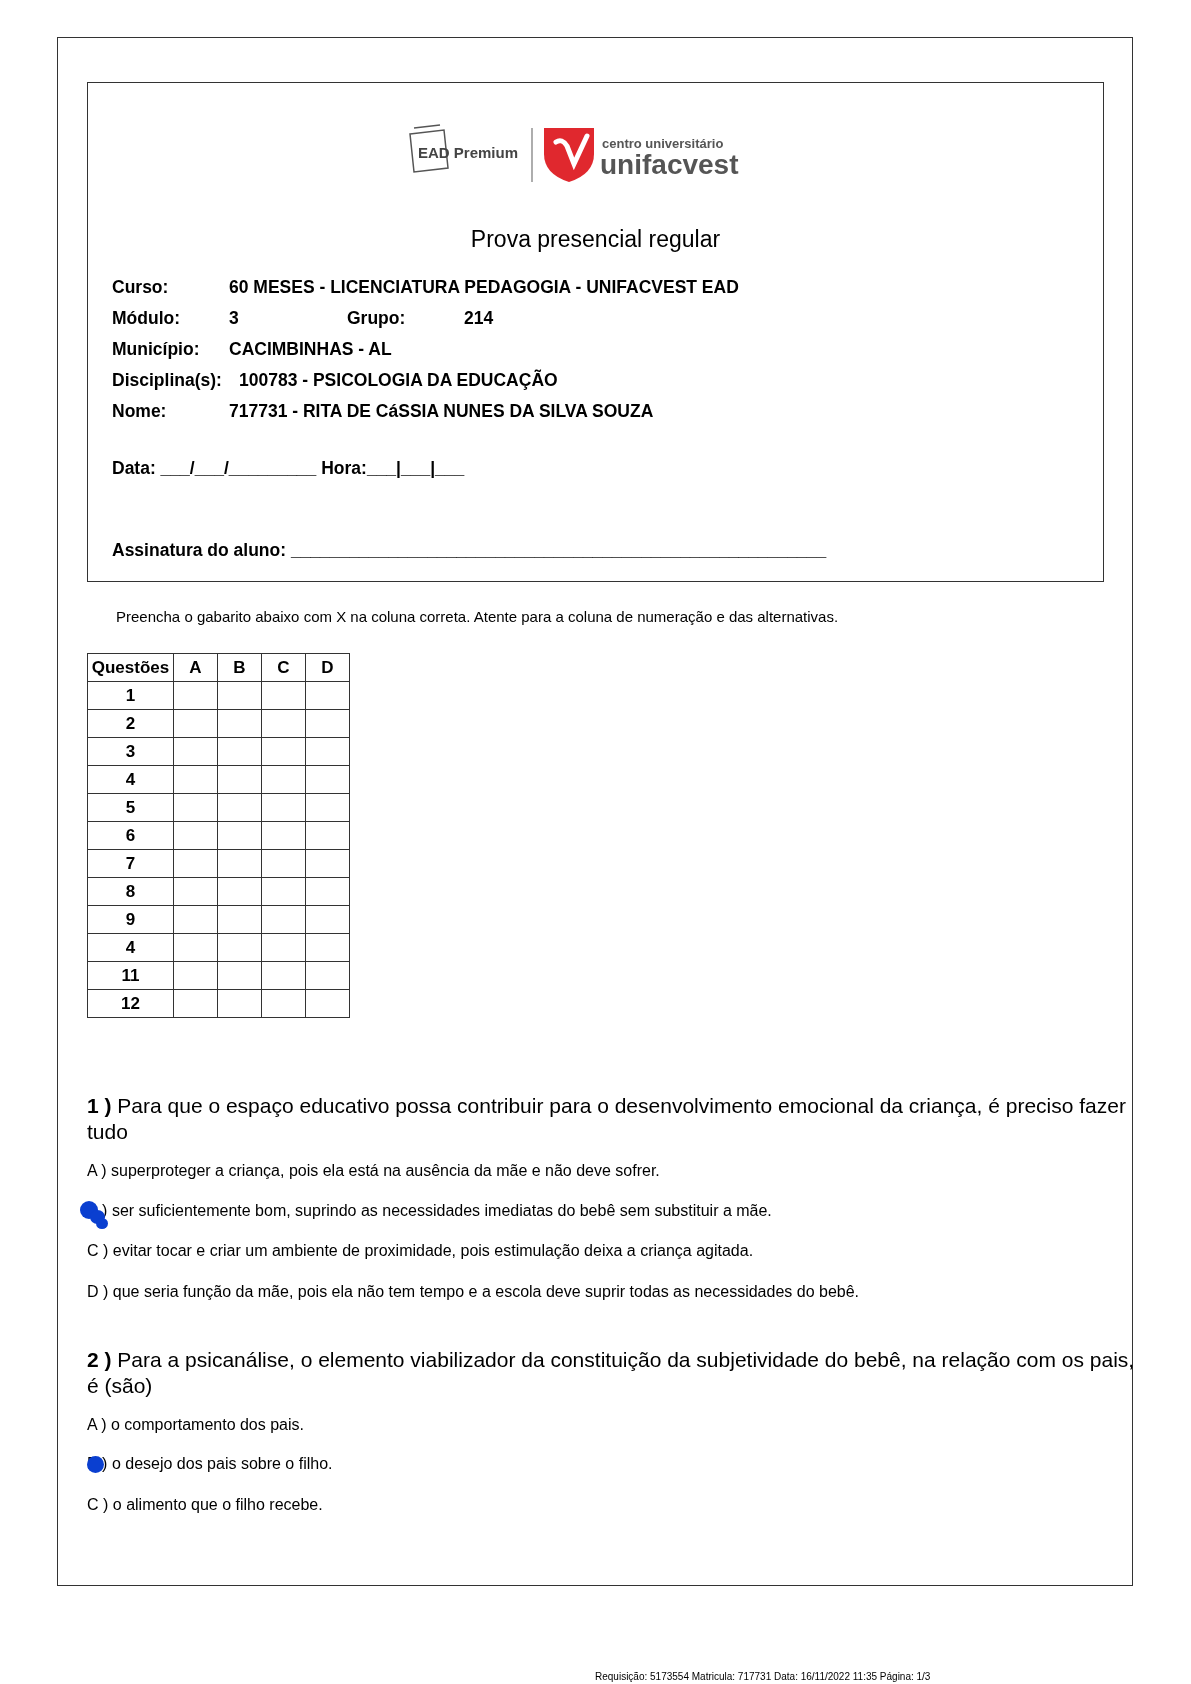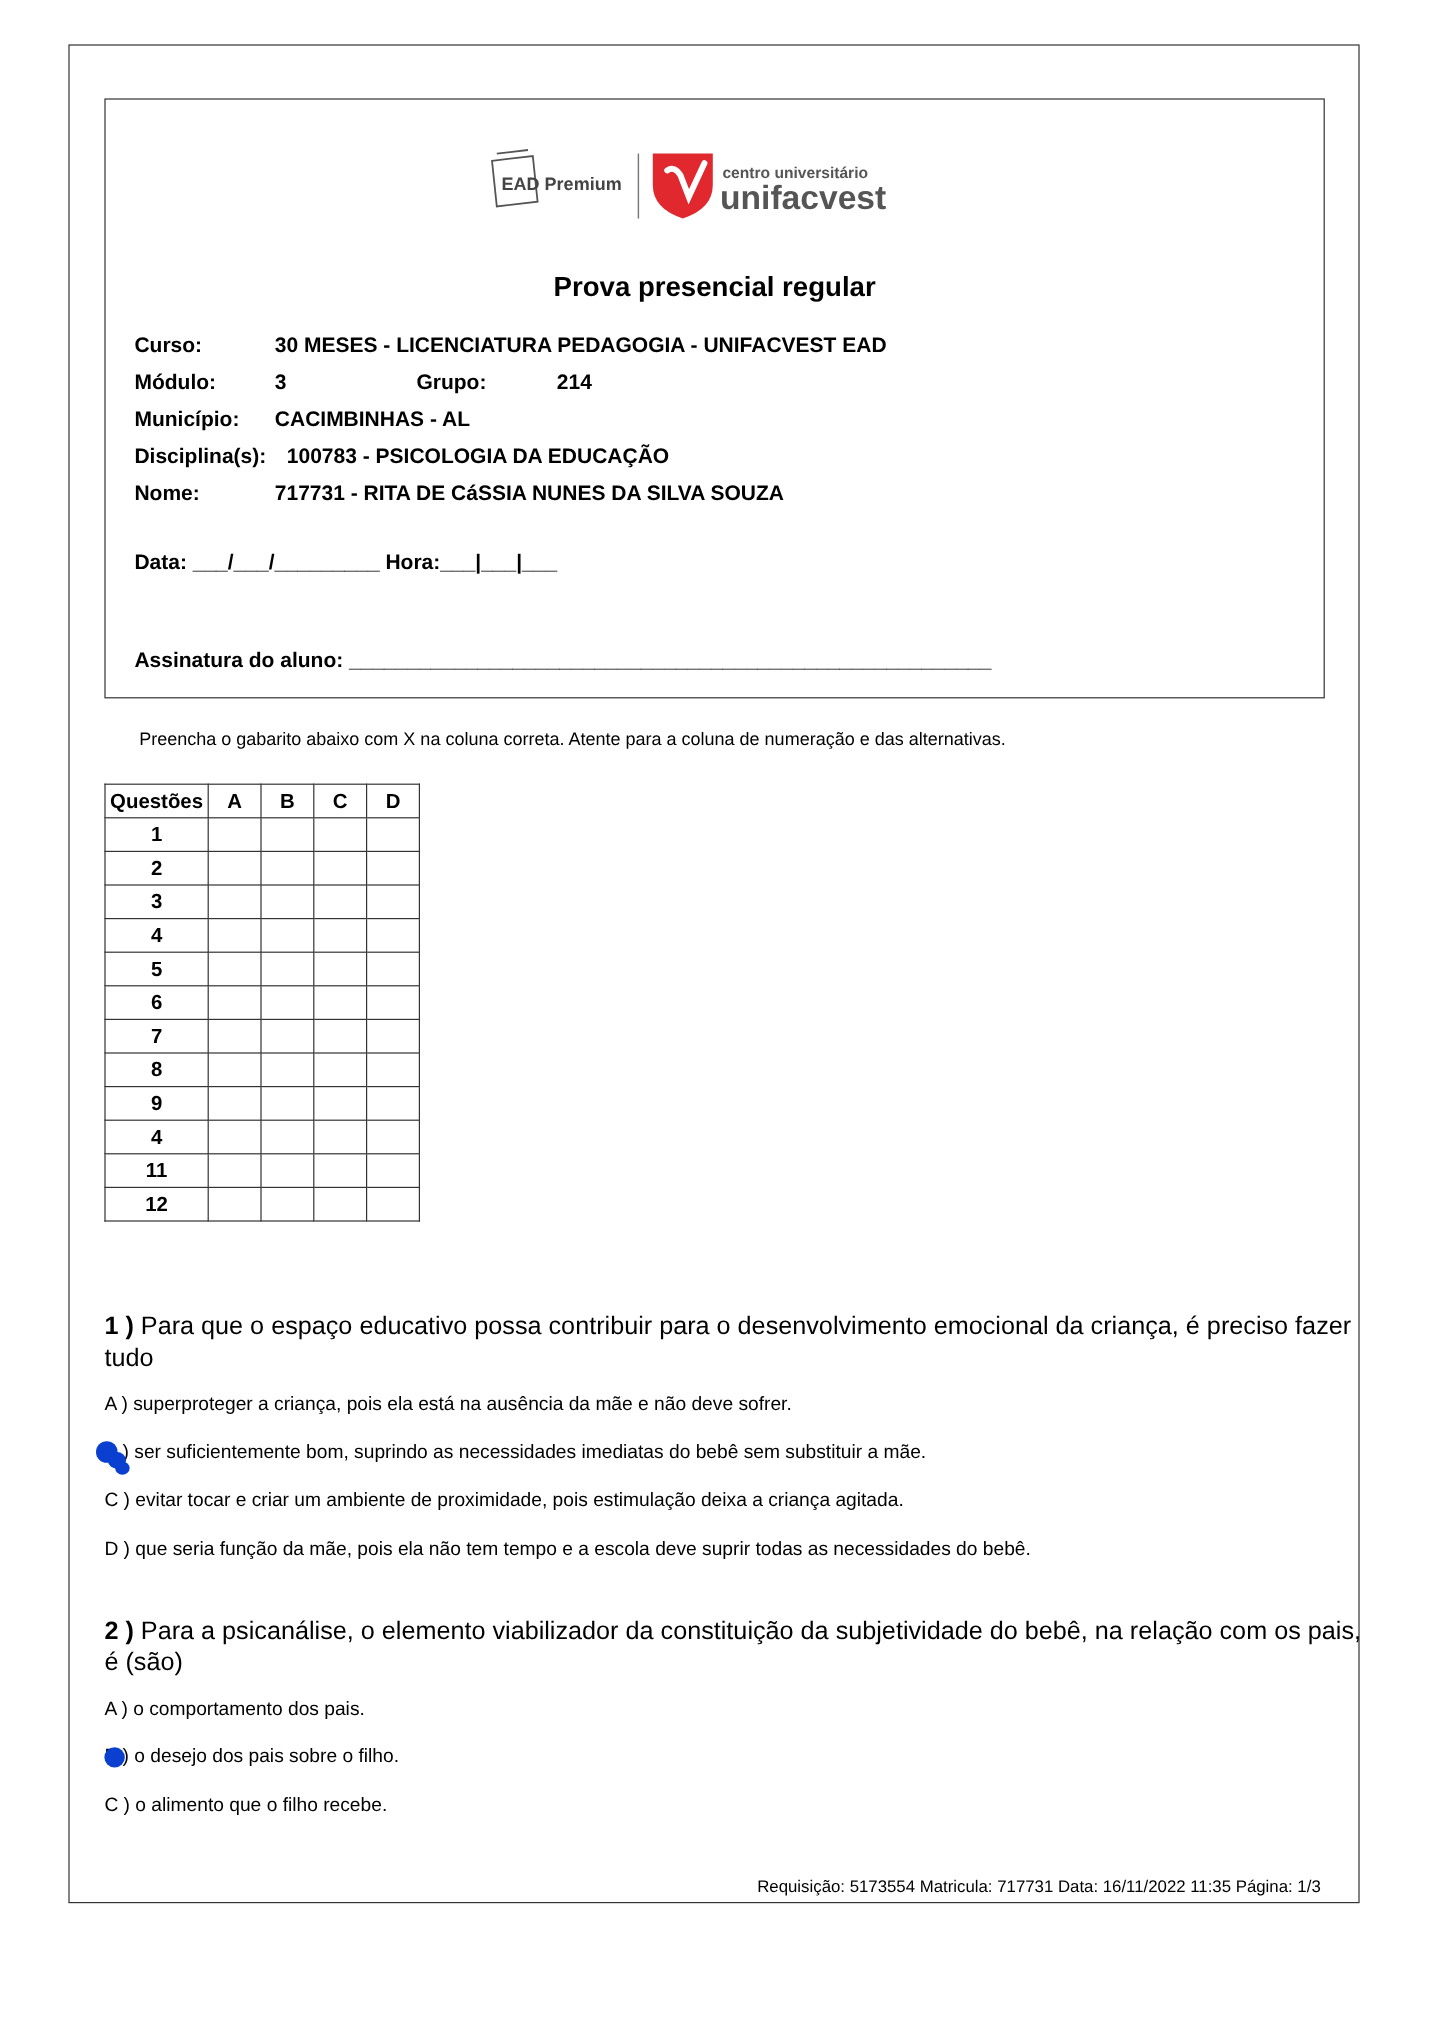"Prova presencial regular" .exam-title { font-weight: bold -> normal }
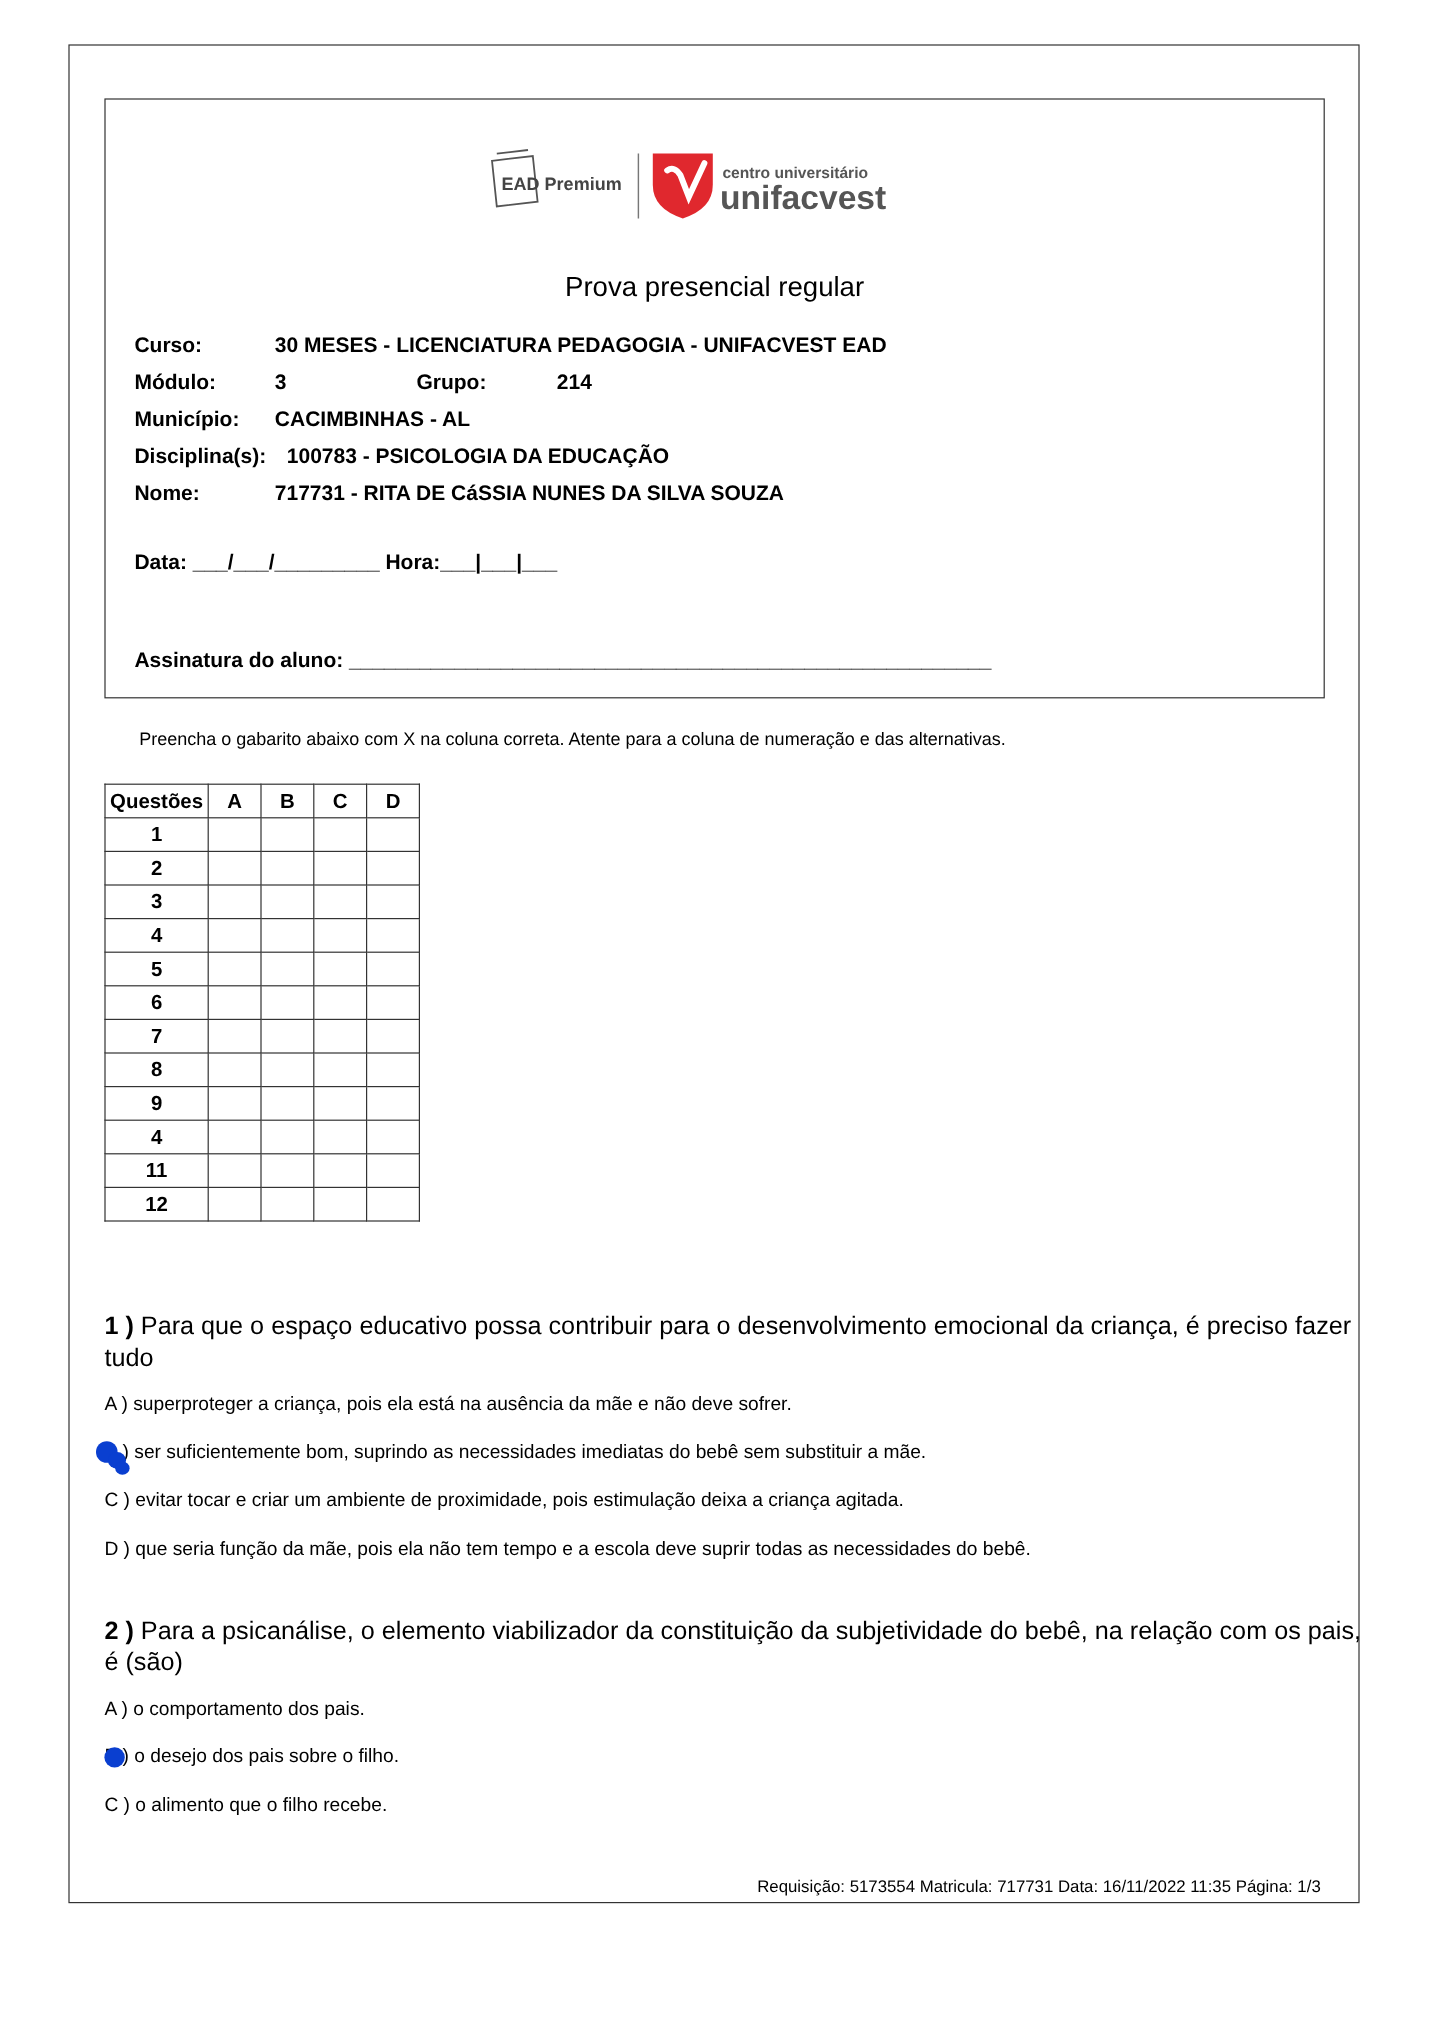"30 MESES - LICENCIATURA PEDAGOGIA" span.val { text: 30 -> 60 }
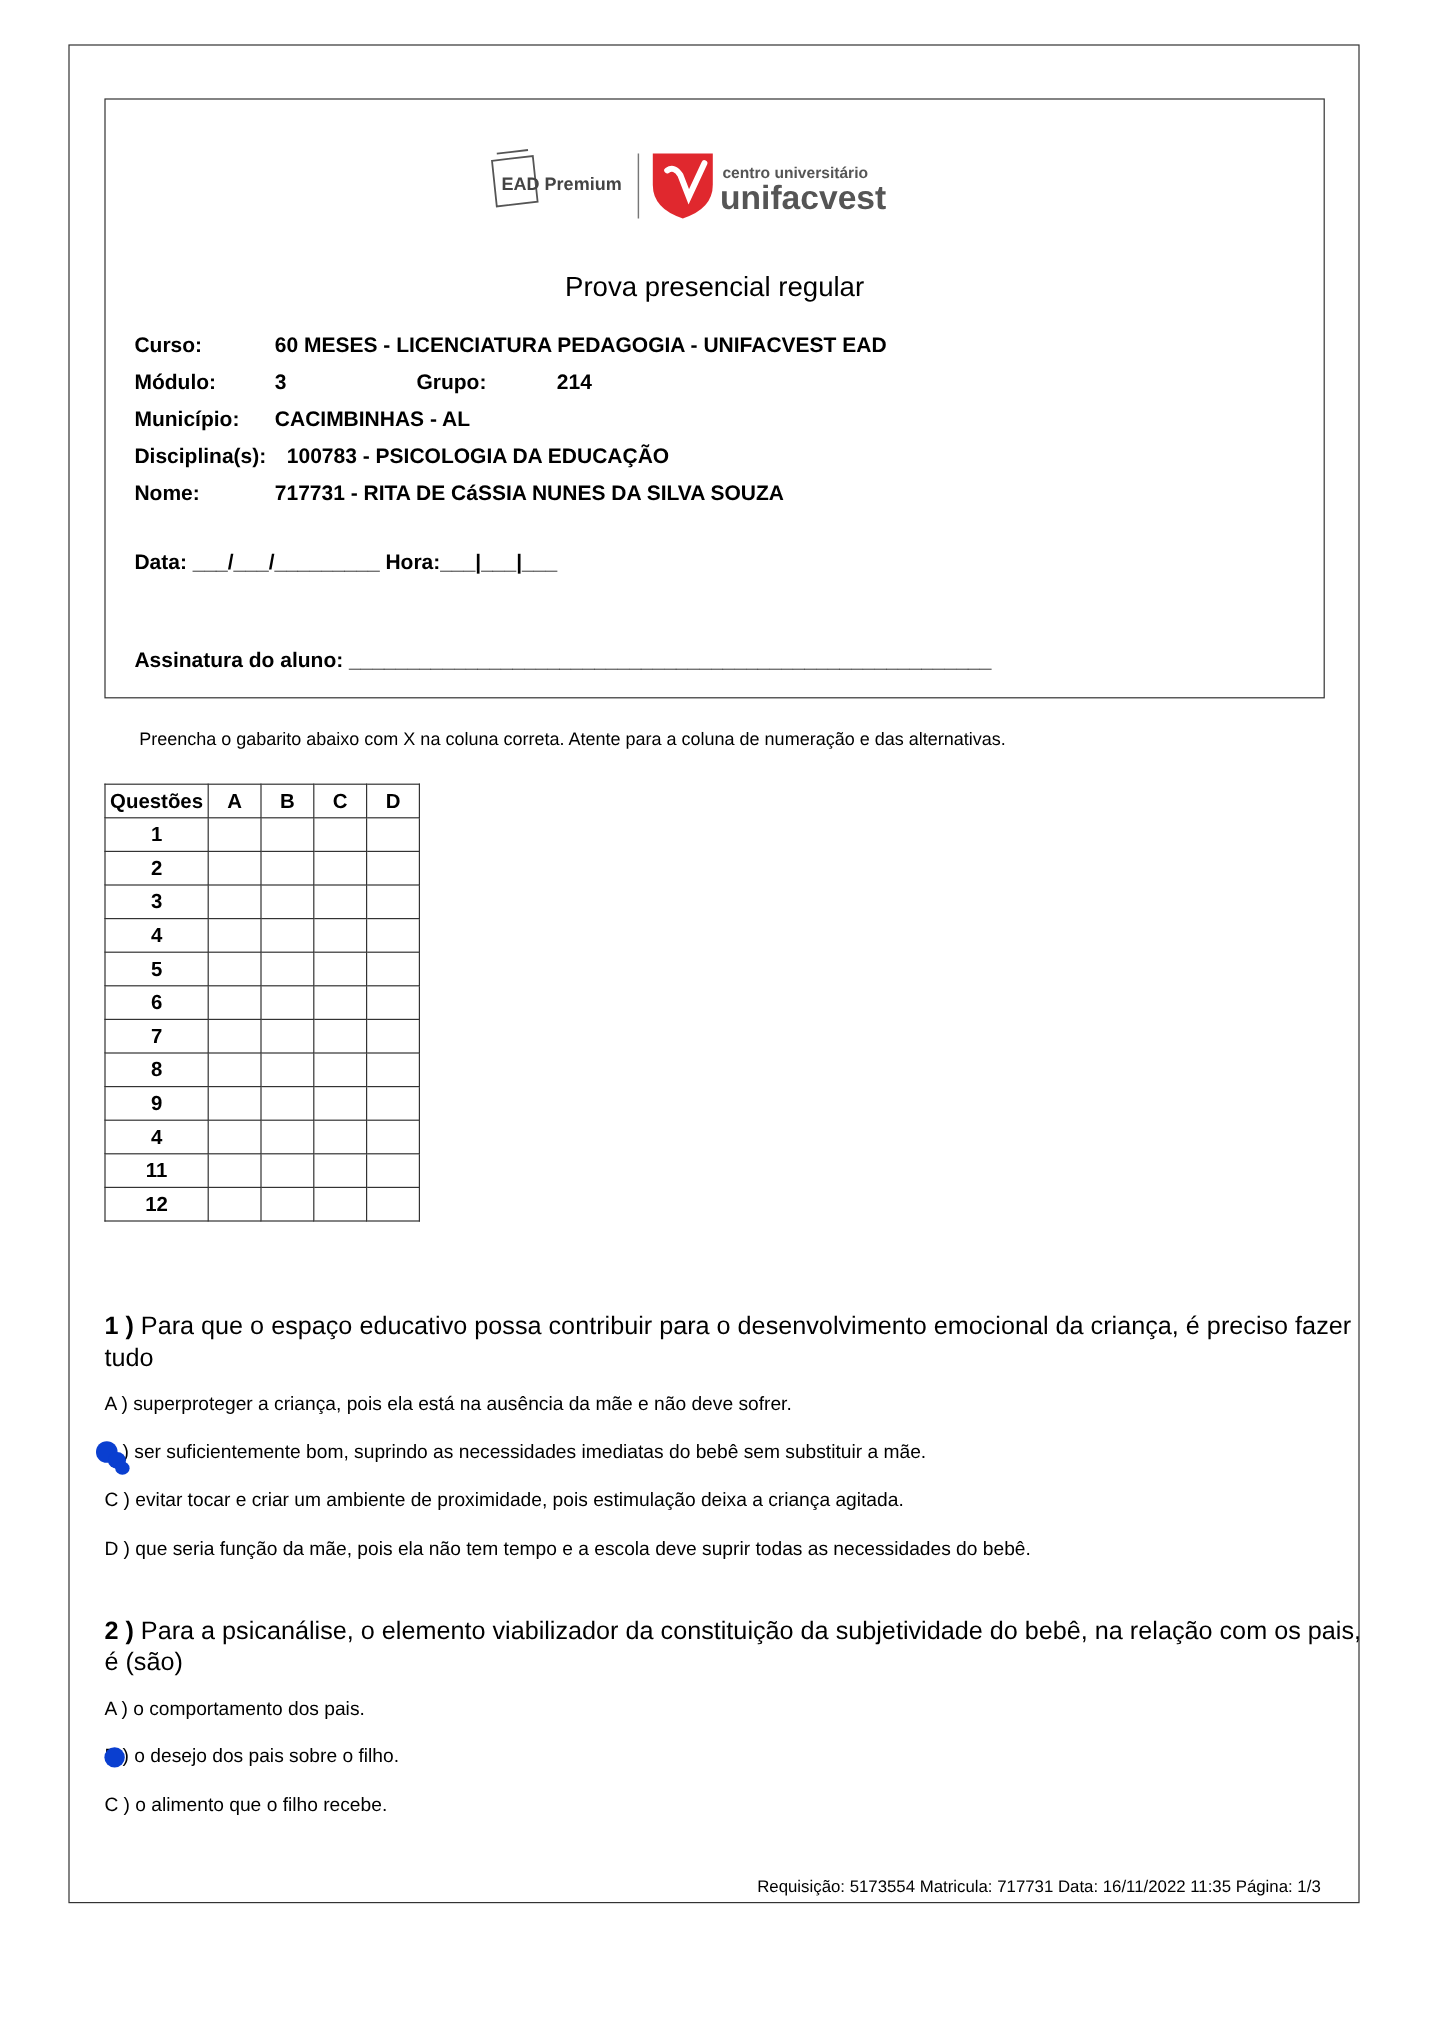"Requisição: 5173554 Matricula: 717731" .footer { font-size: 14px -> 10px; margin-left: 36px -> none; top: 1564px -> 1671px }
